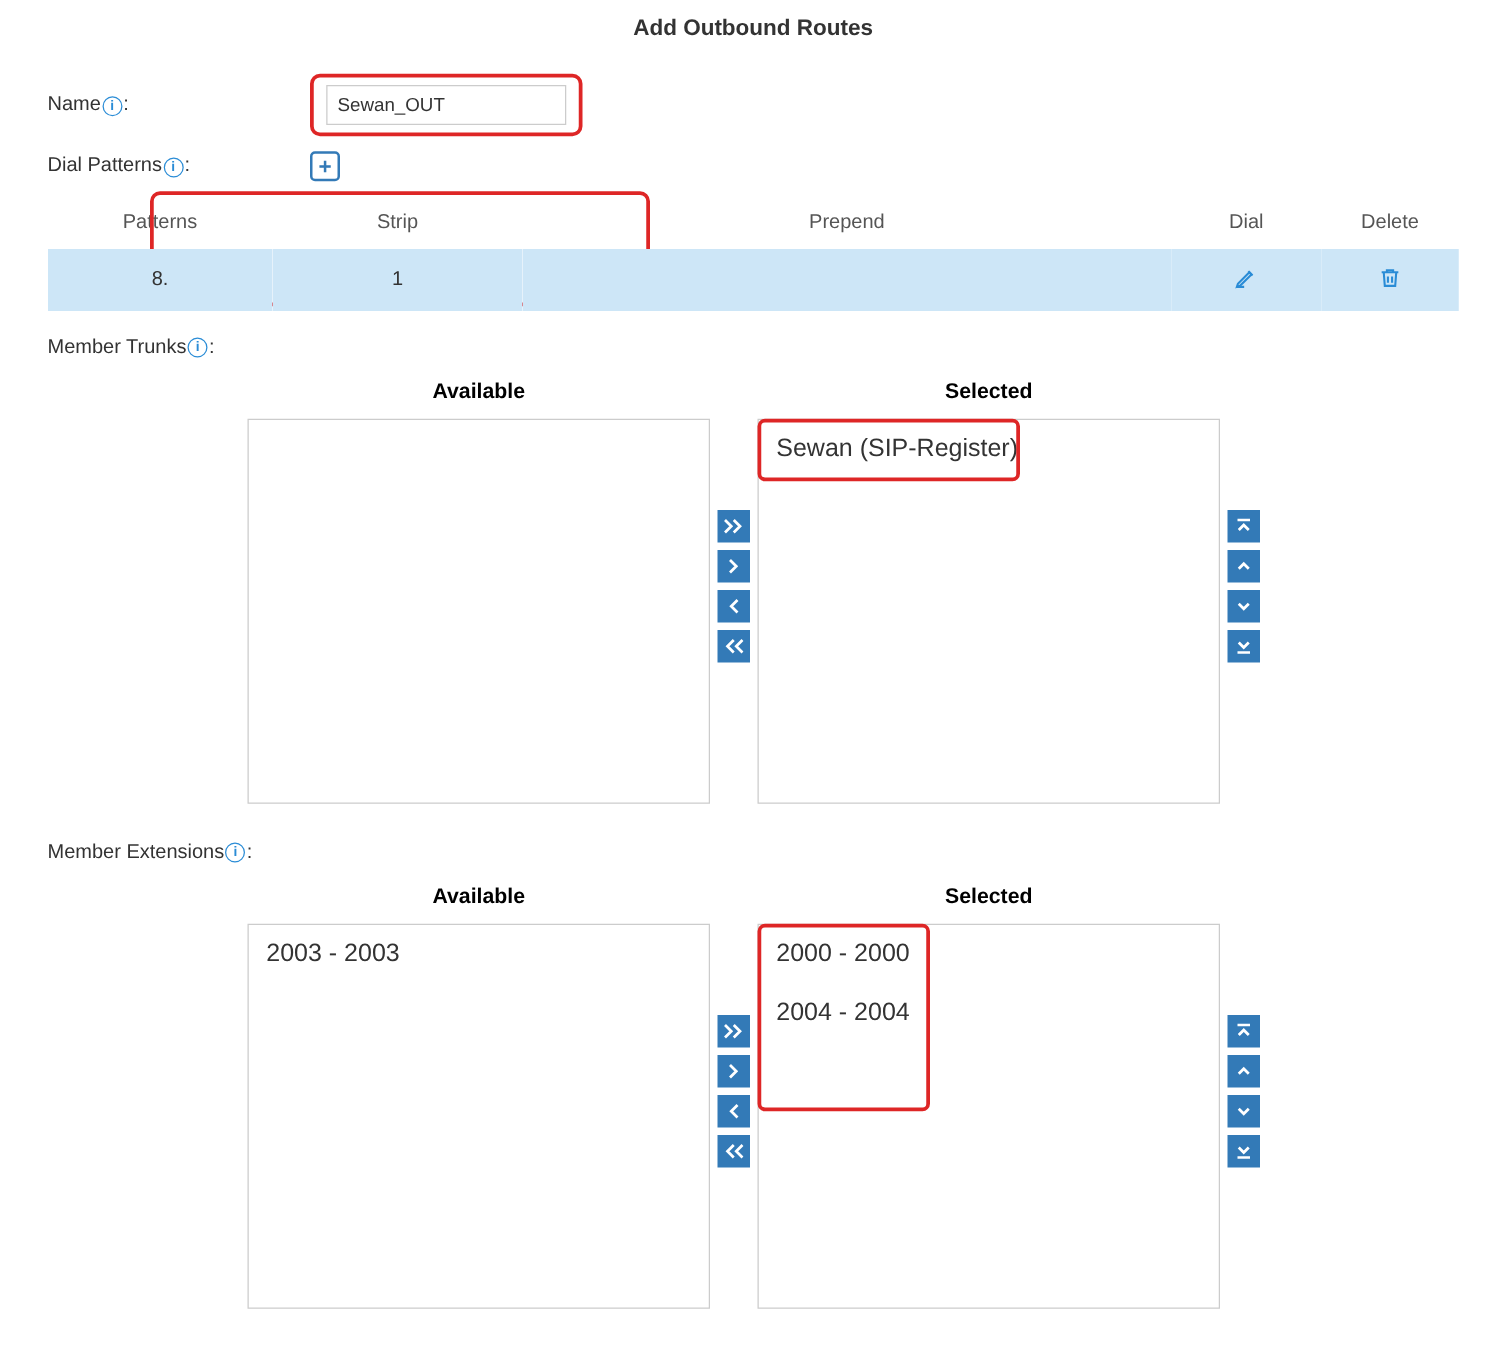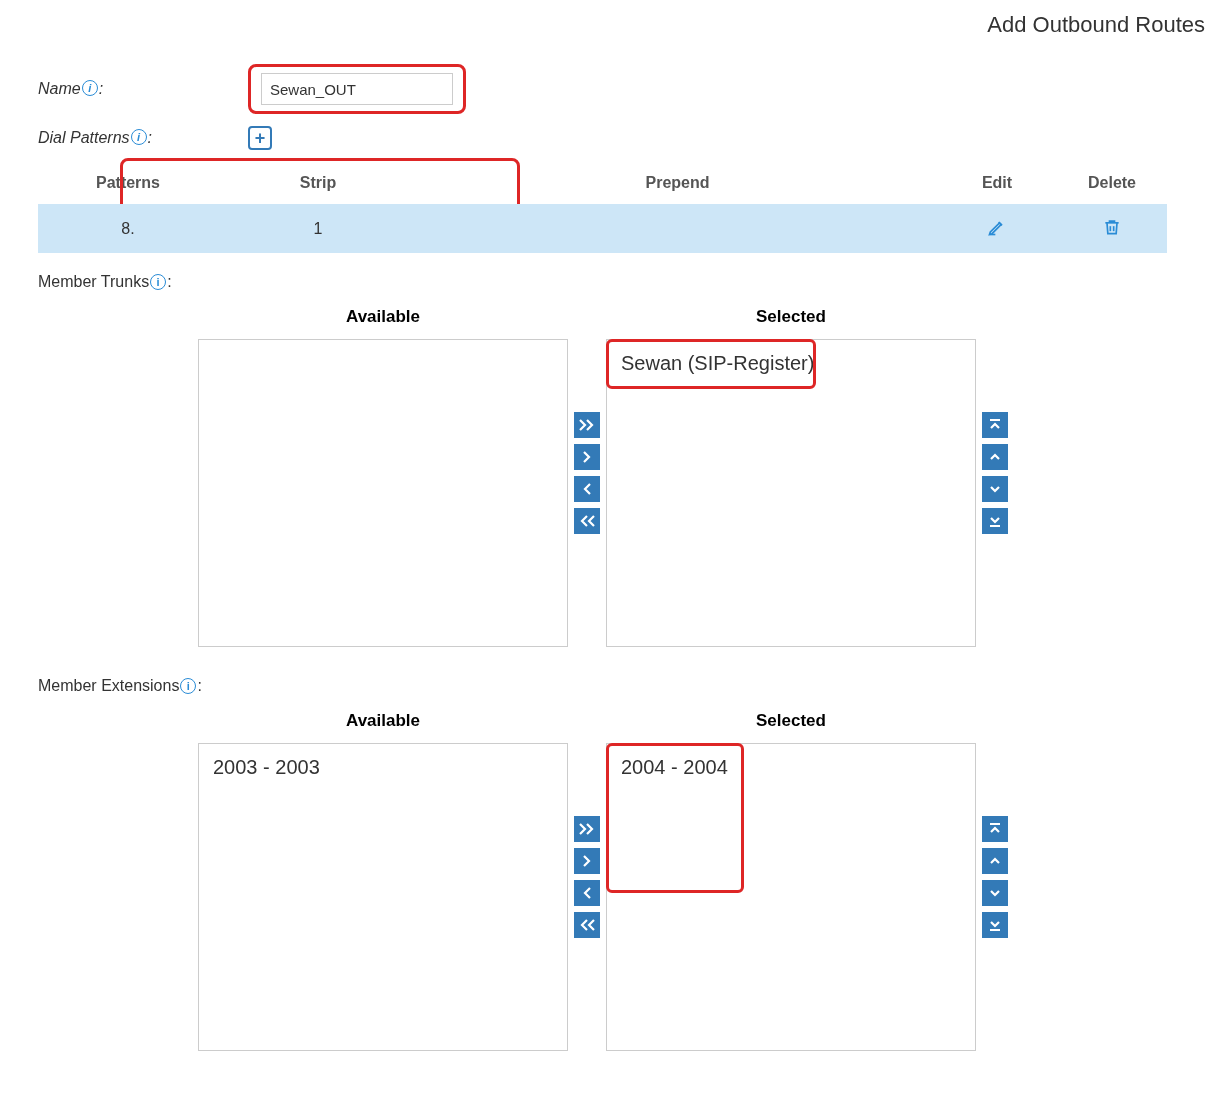"Add Outbound Routes" .page-title { font-size: 22px -> 18px; font-weight: normal -> bold; text-align: right -> center }
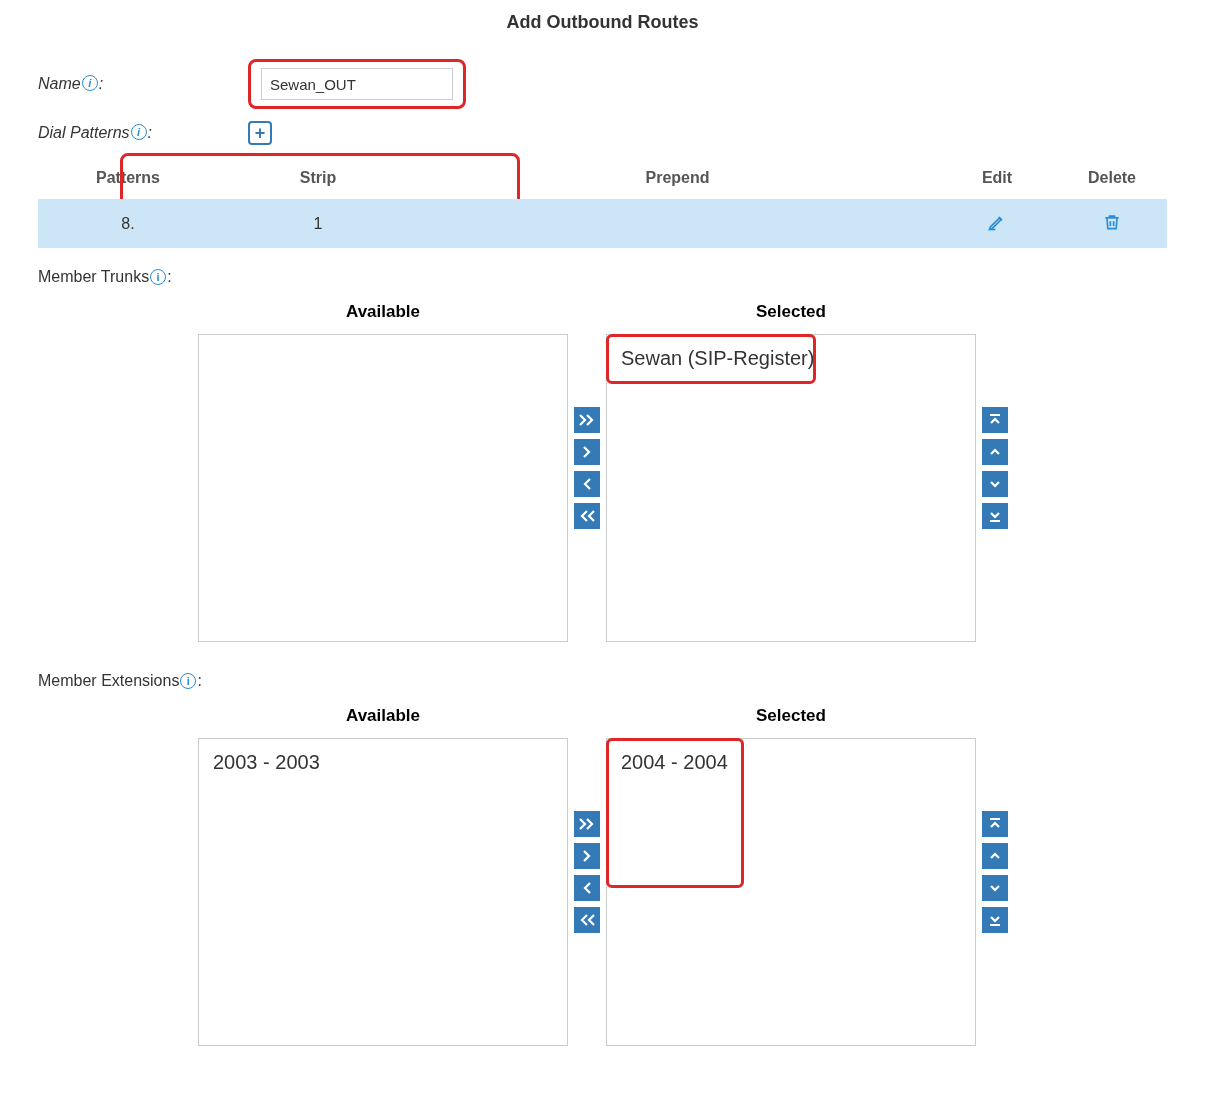"Name" .label-block { align-items: flex-start -> flex-end; font-style: italic -> none }
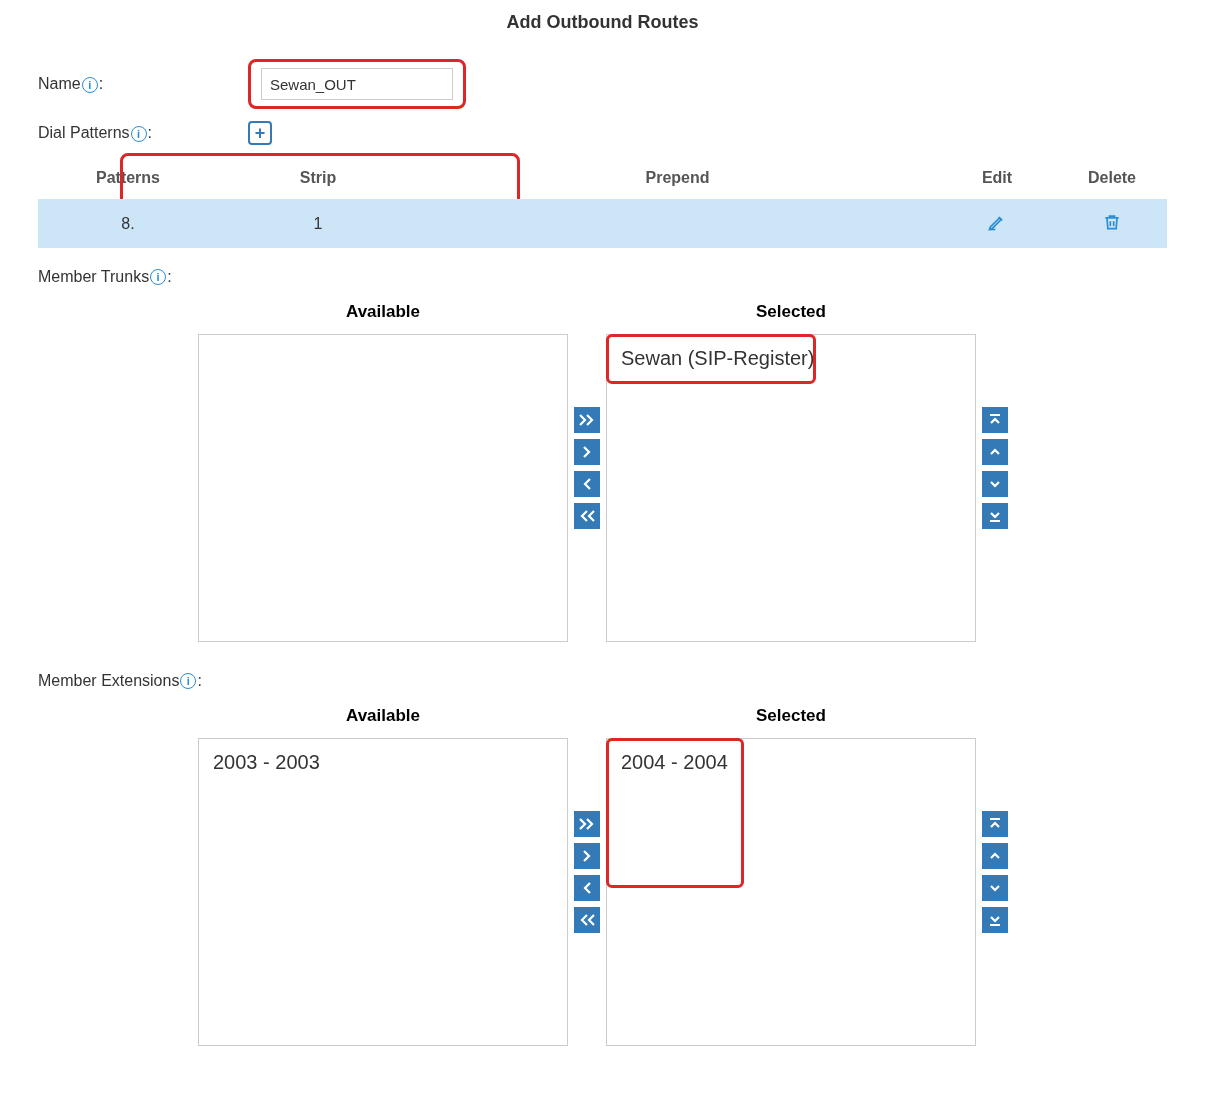"Patterns" .dial-table th { font-weight: bold -> none }
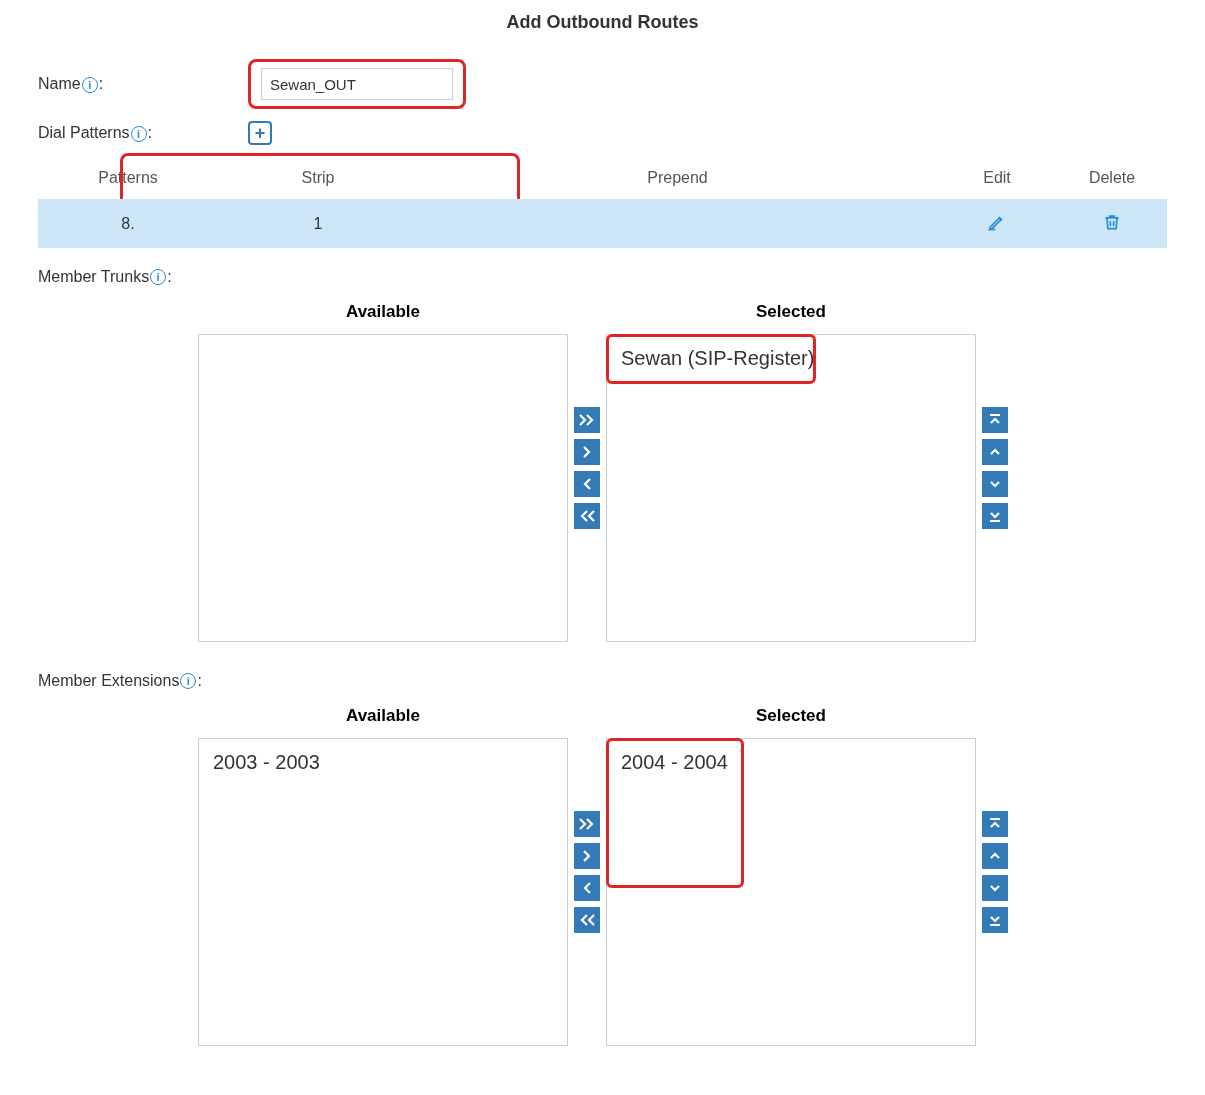"Edit" th { text: Edit -> Dial }
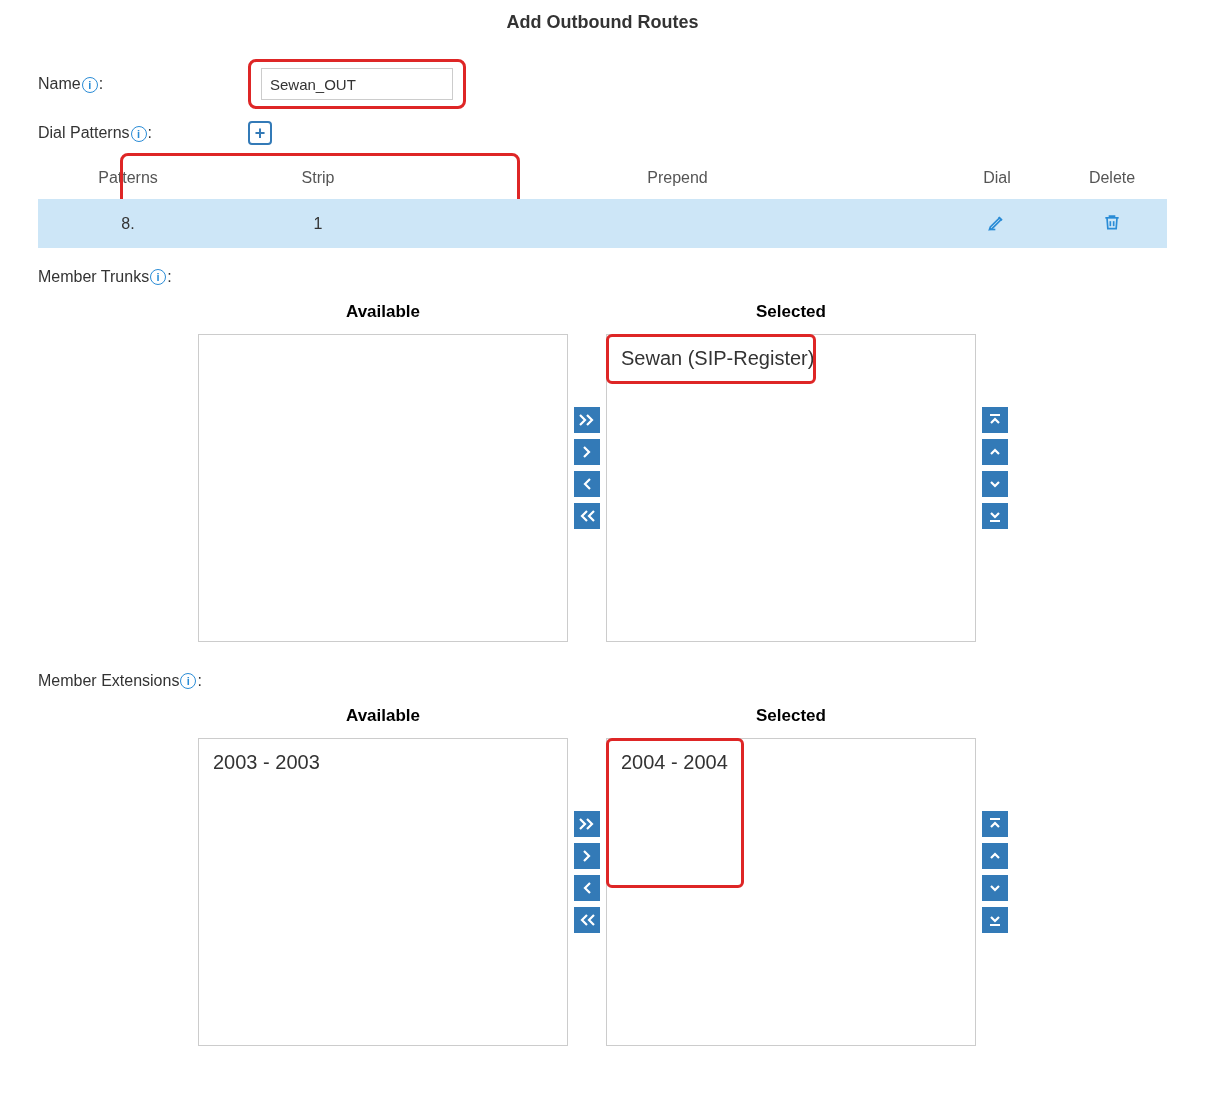"2000 - 2000" div.list-item { html: none -> <div>2000 - 2000</div> }
